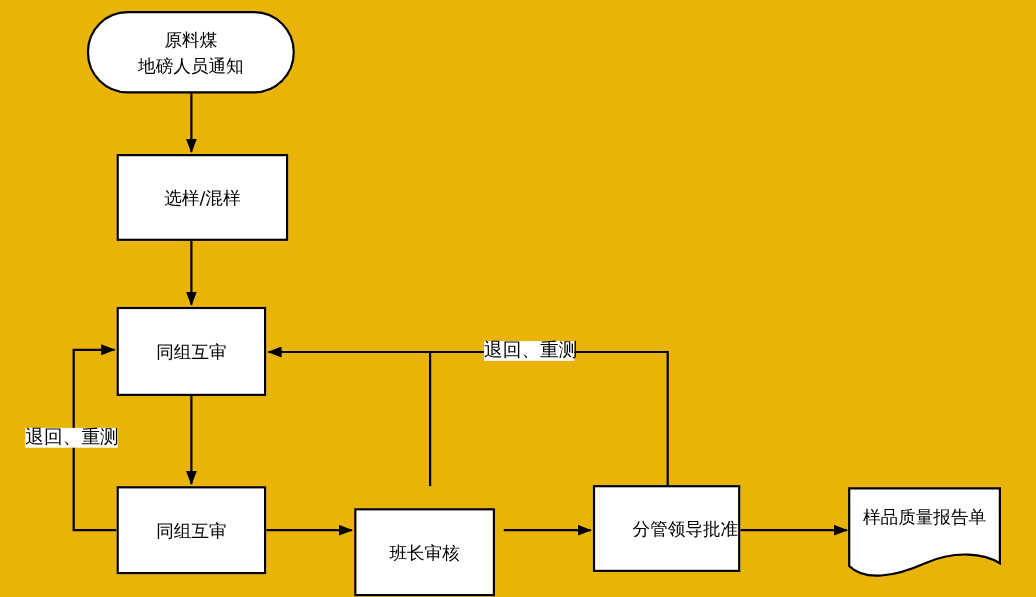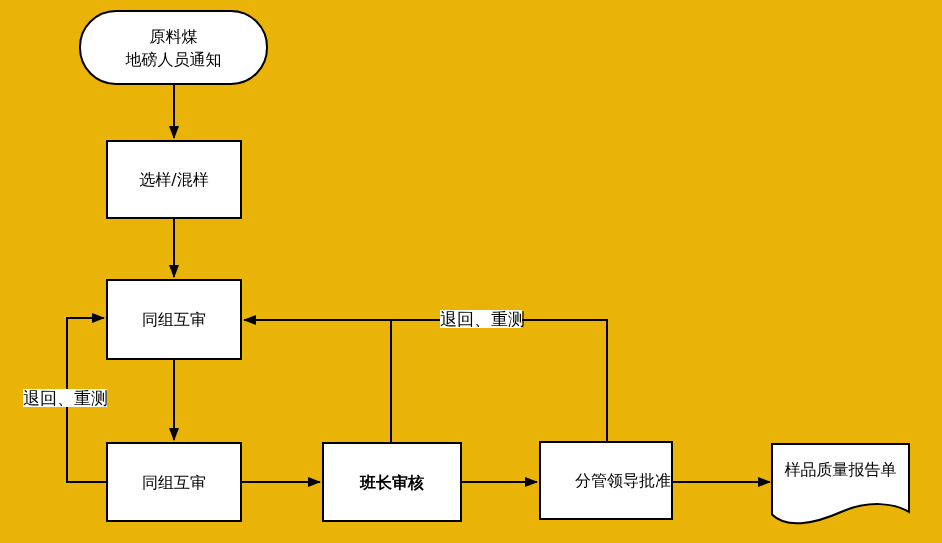"选样/混样" .proc-sampling { width: 136px -> 156px }
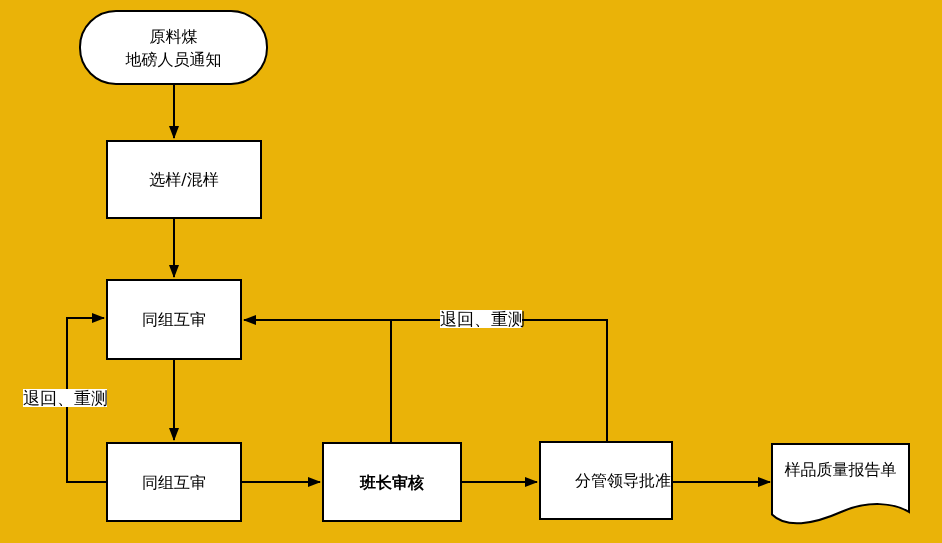"班长审核" .proc-shift-lead { font-weight: bold -> none; top: 442px -> 462px; width: 140px -> 128px }
